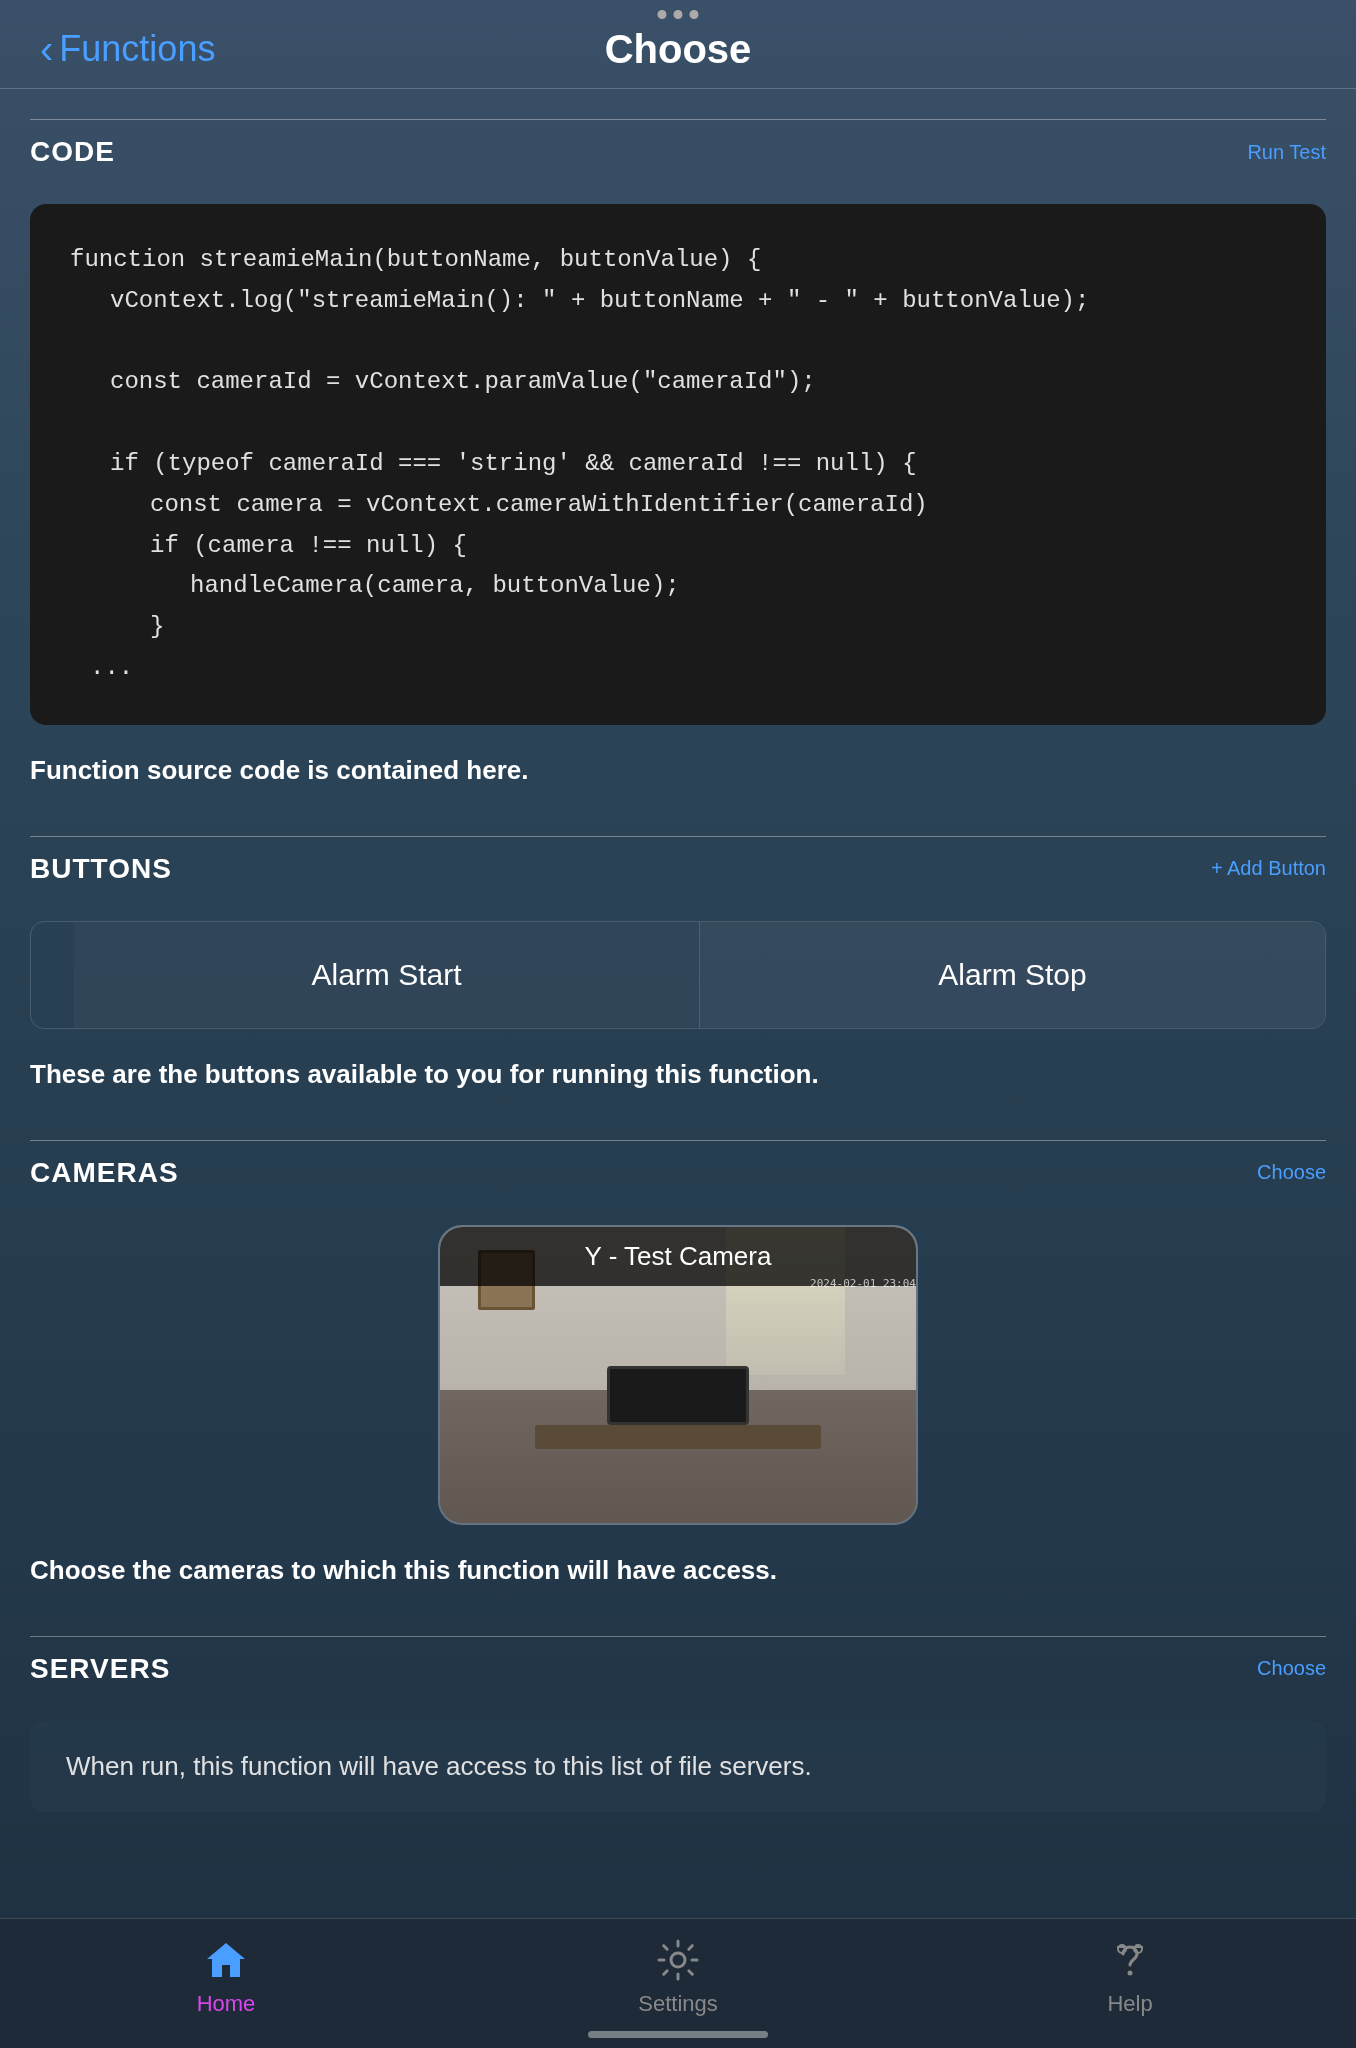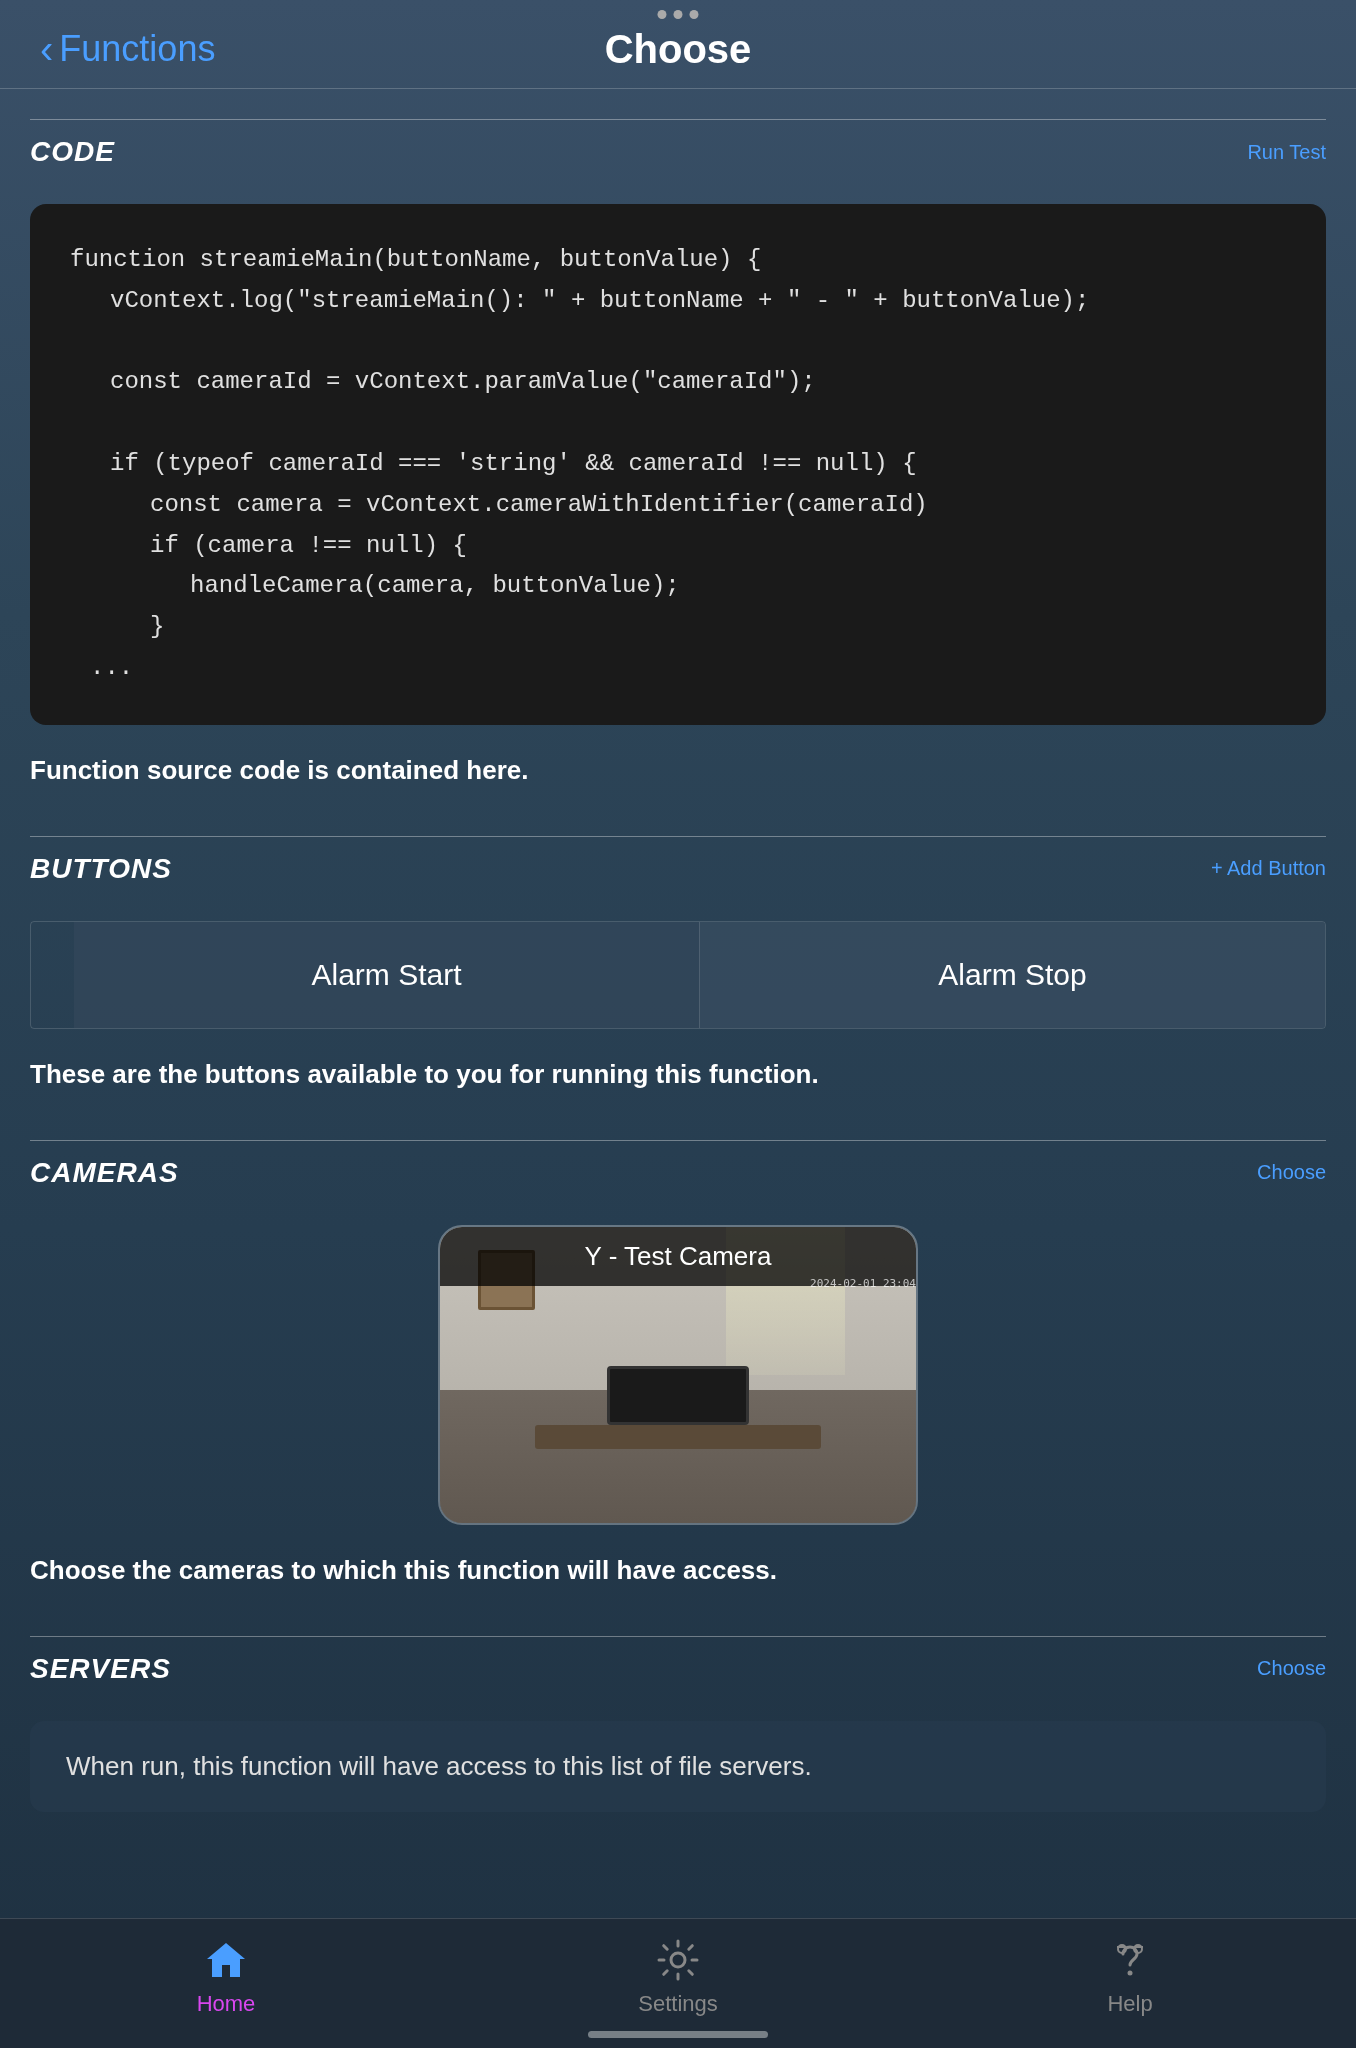"CODE" .section-title { font-style: italic -> none }
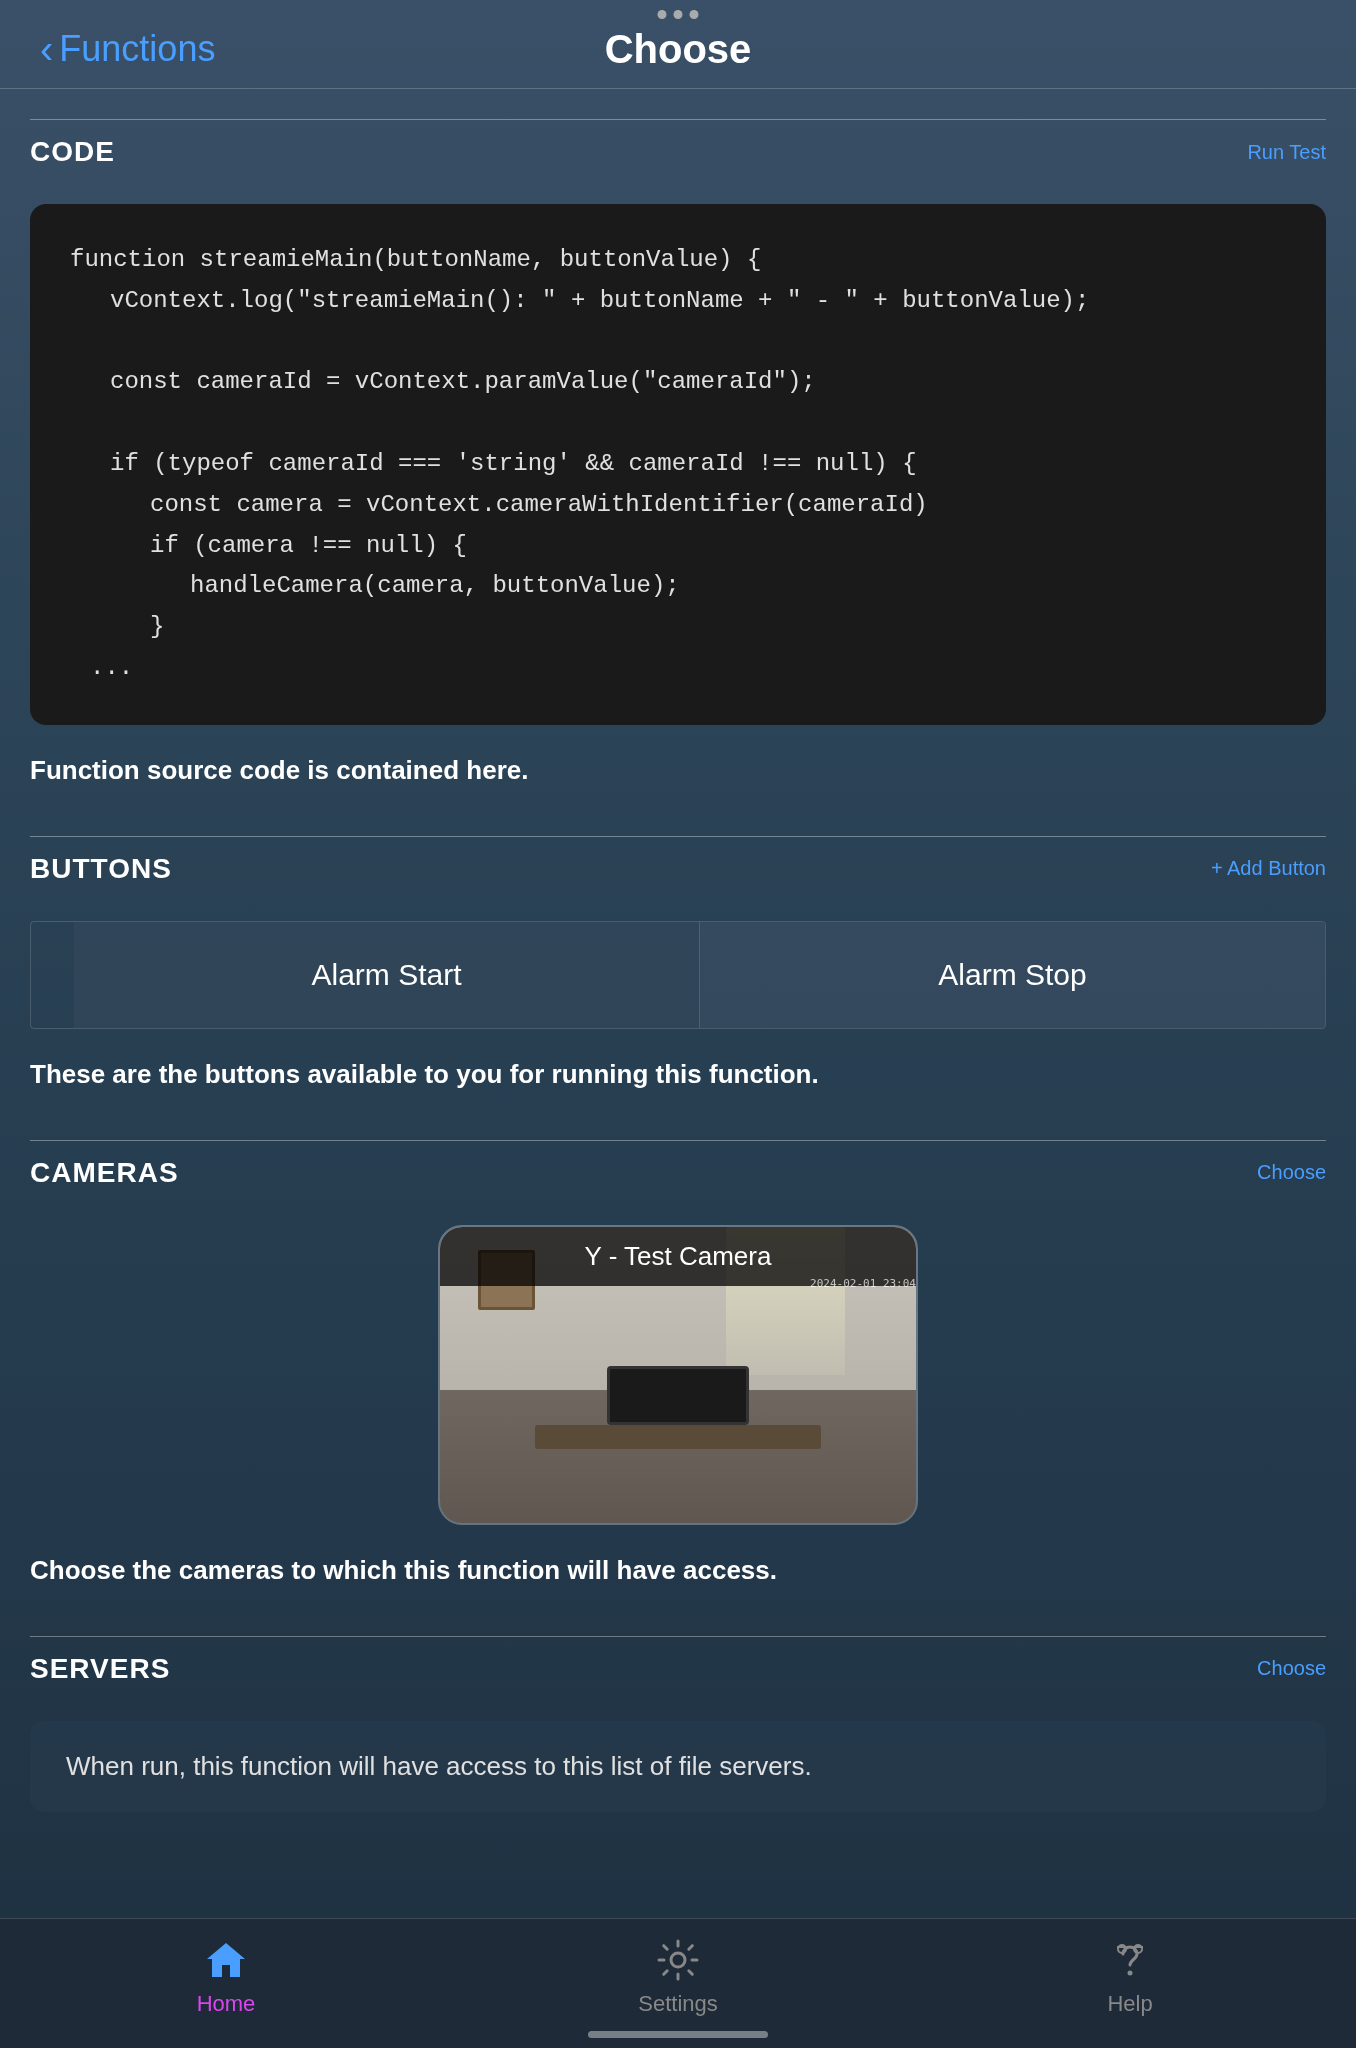"Alarm Start" .buttons-row { border-radius: 4px -> 14px }
